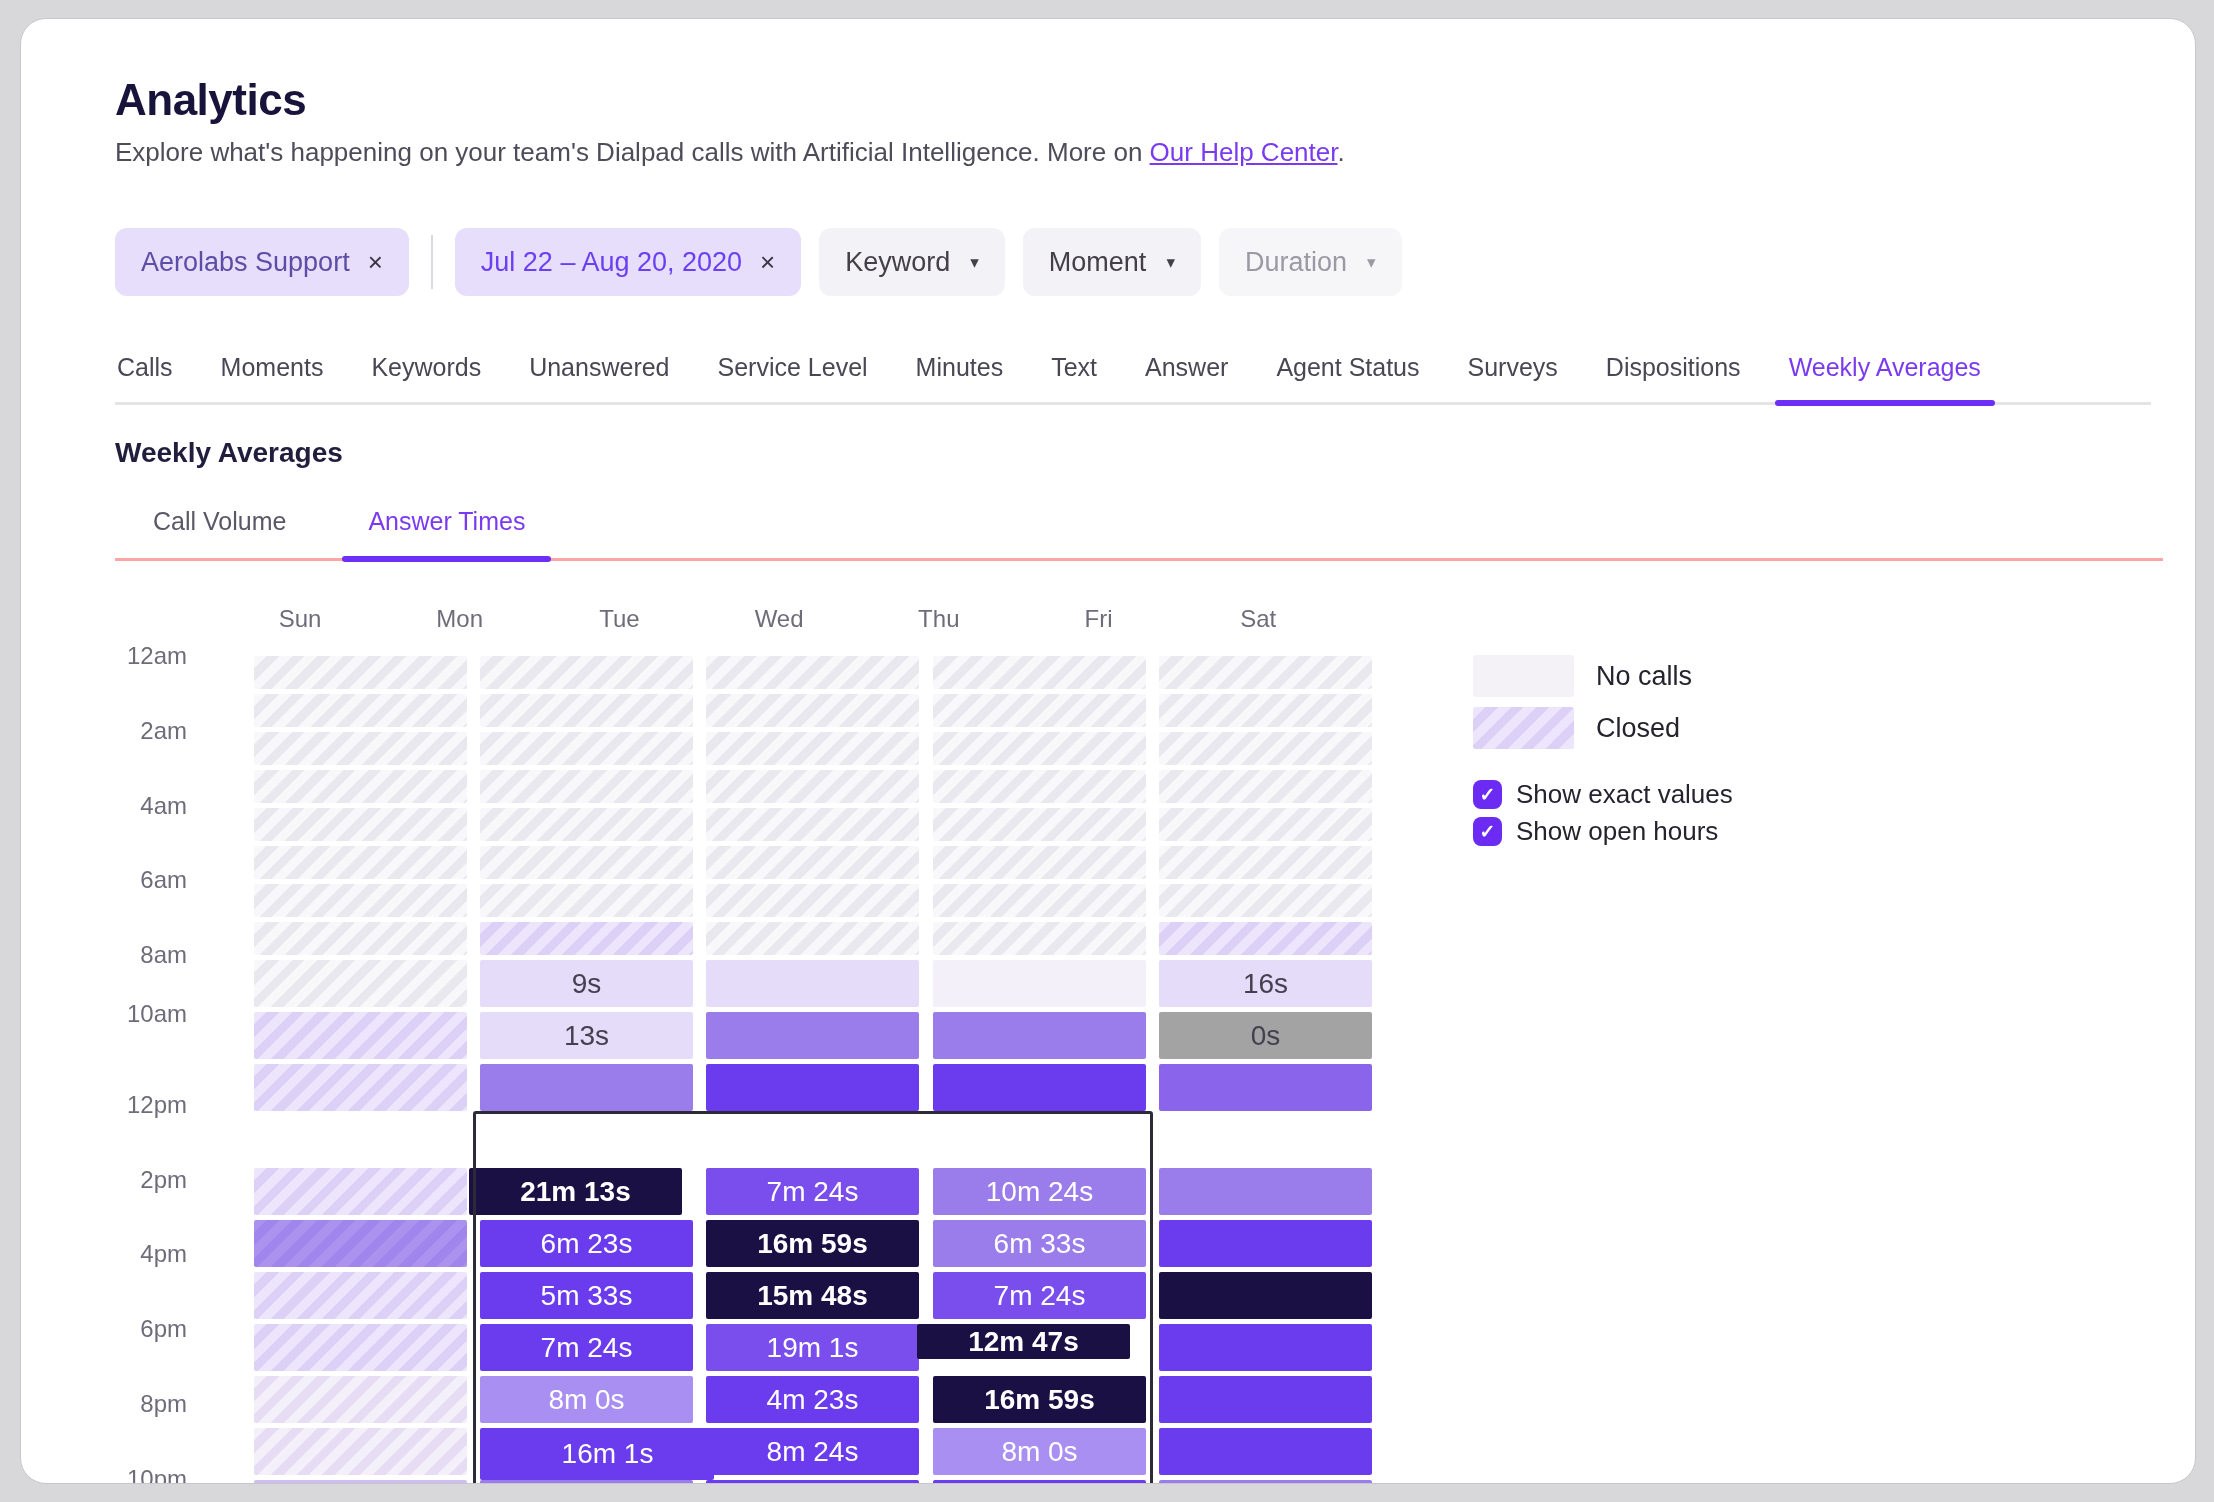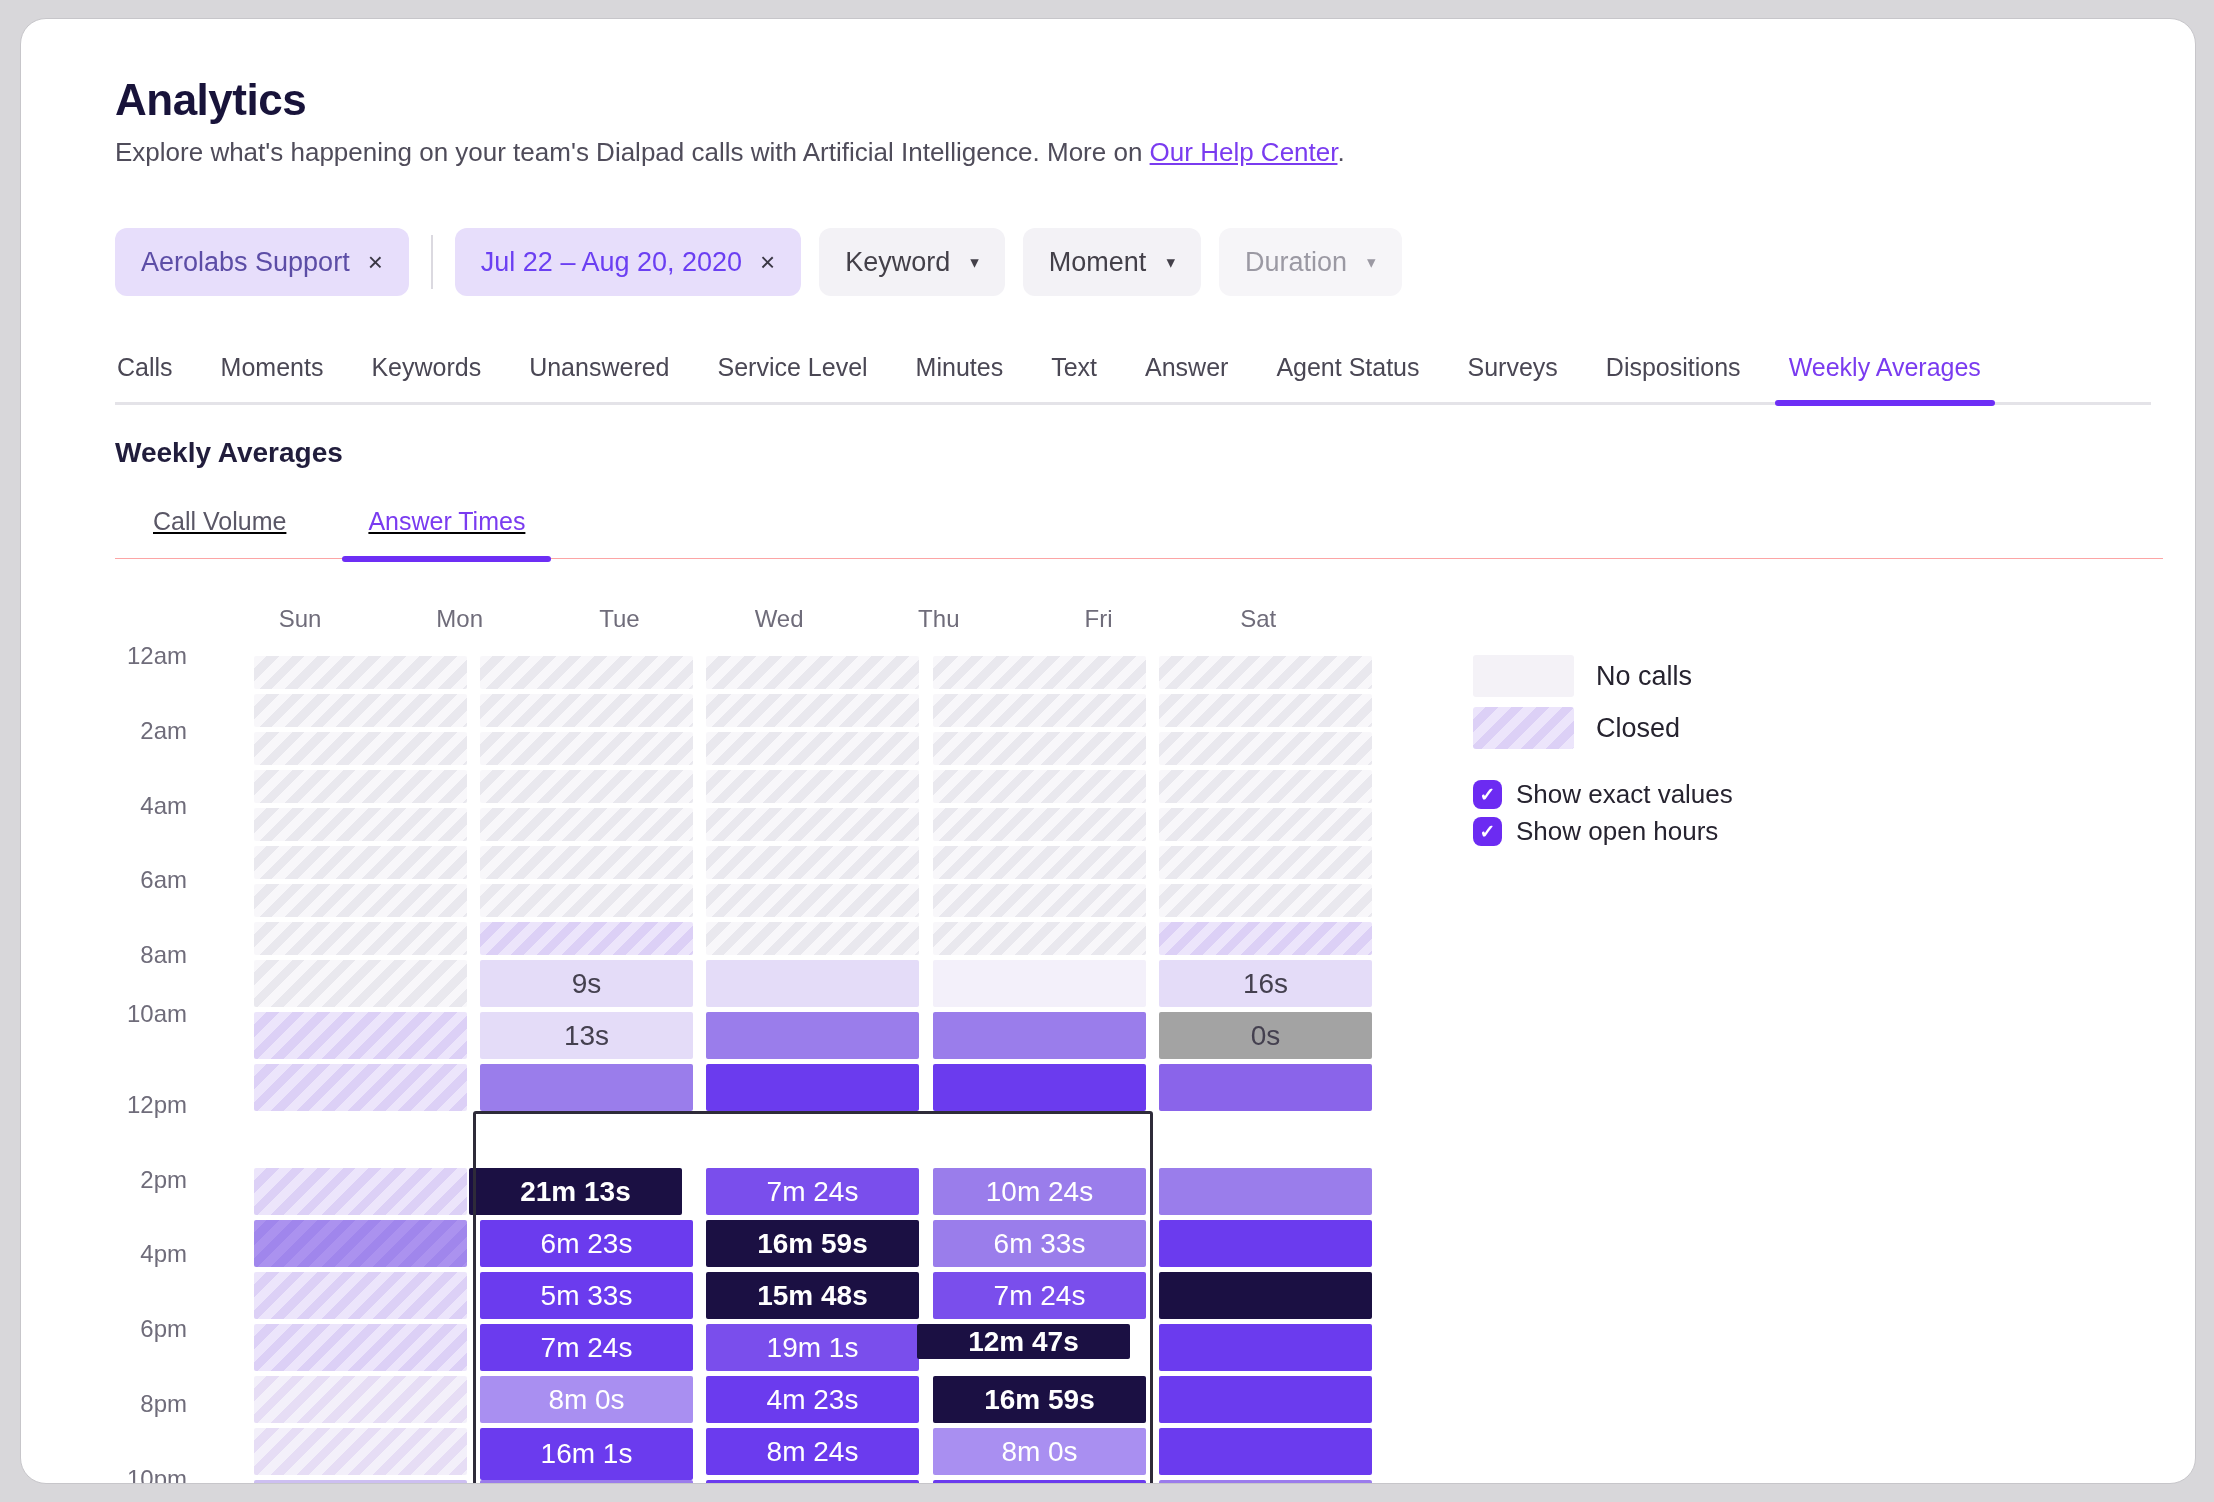"Call Volume" .subtabs { border-bottom: 1px solid #fca5a5 -> 3px solid #fca5a5; text-decoration: underline -> none }
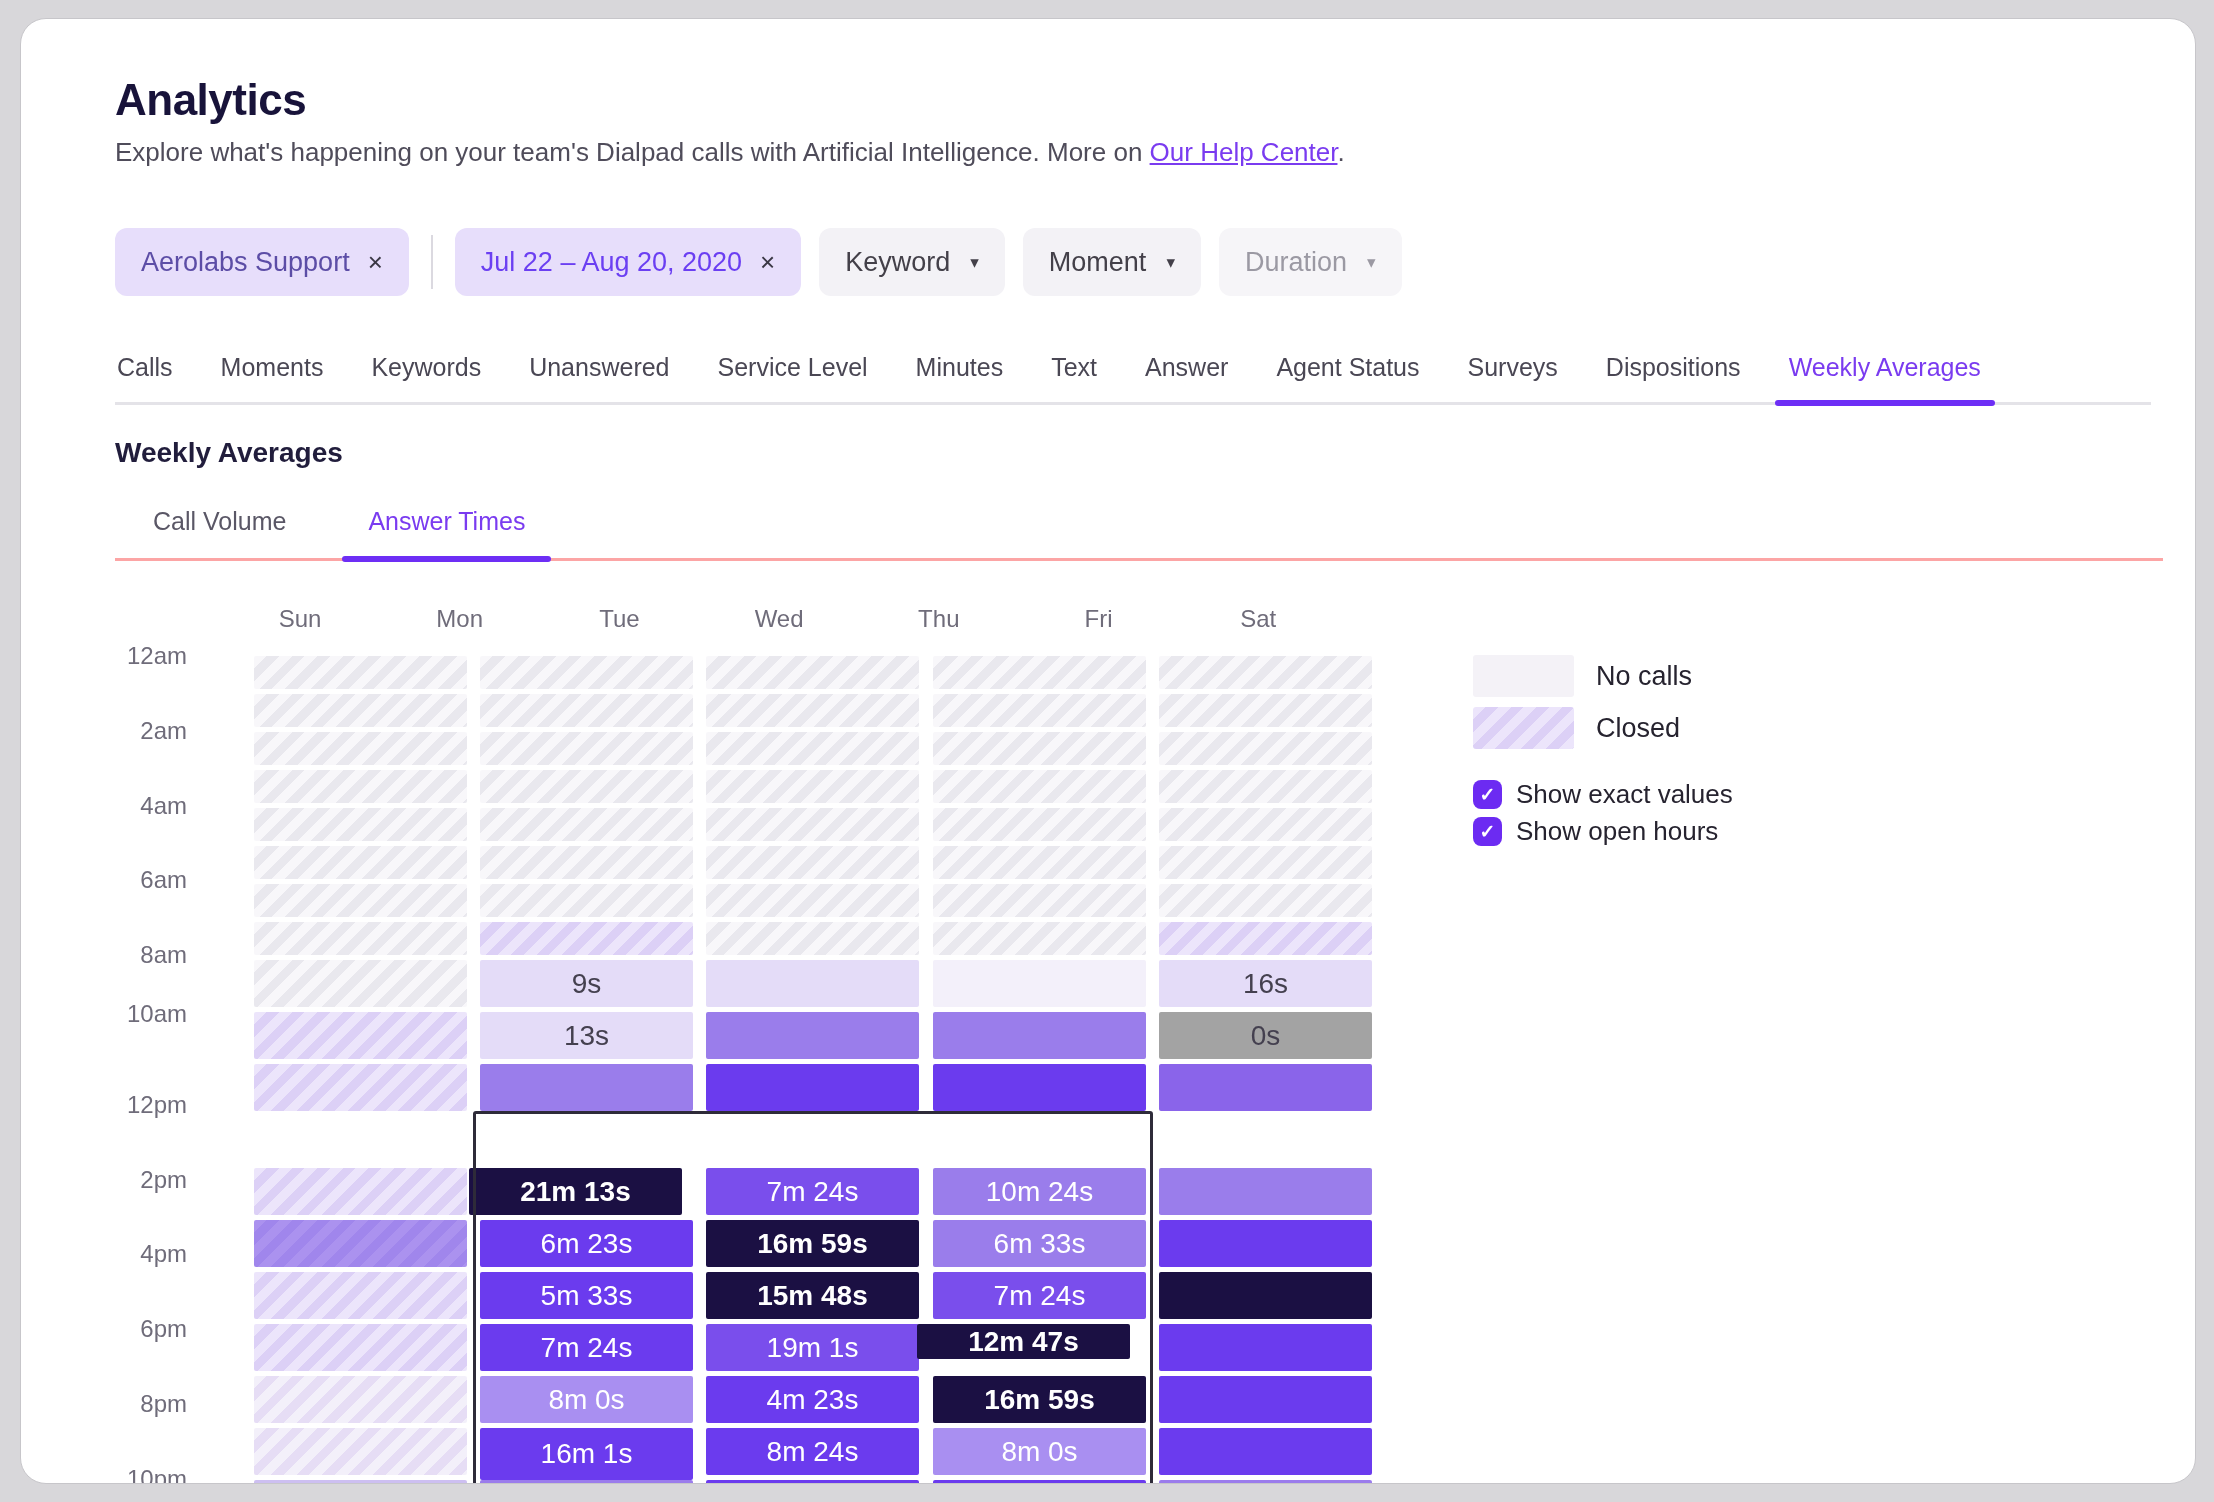"16m 1s" div.cell { padding-left: none -> 21px }
